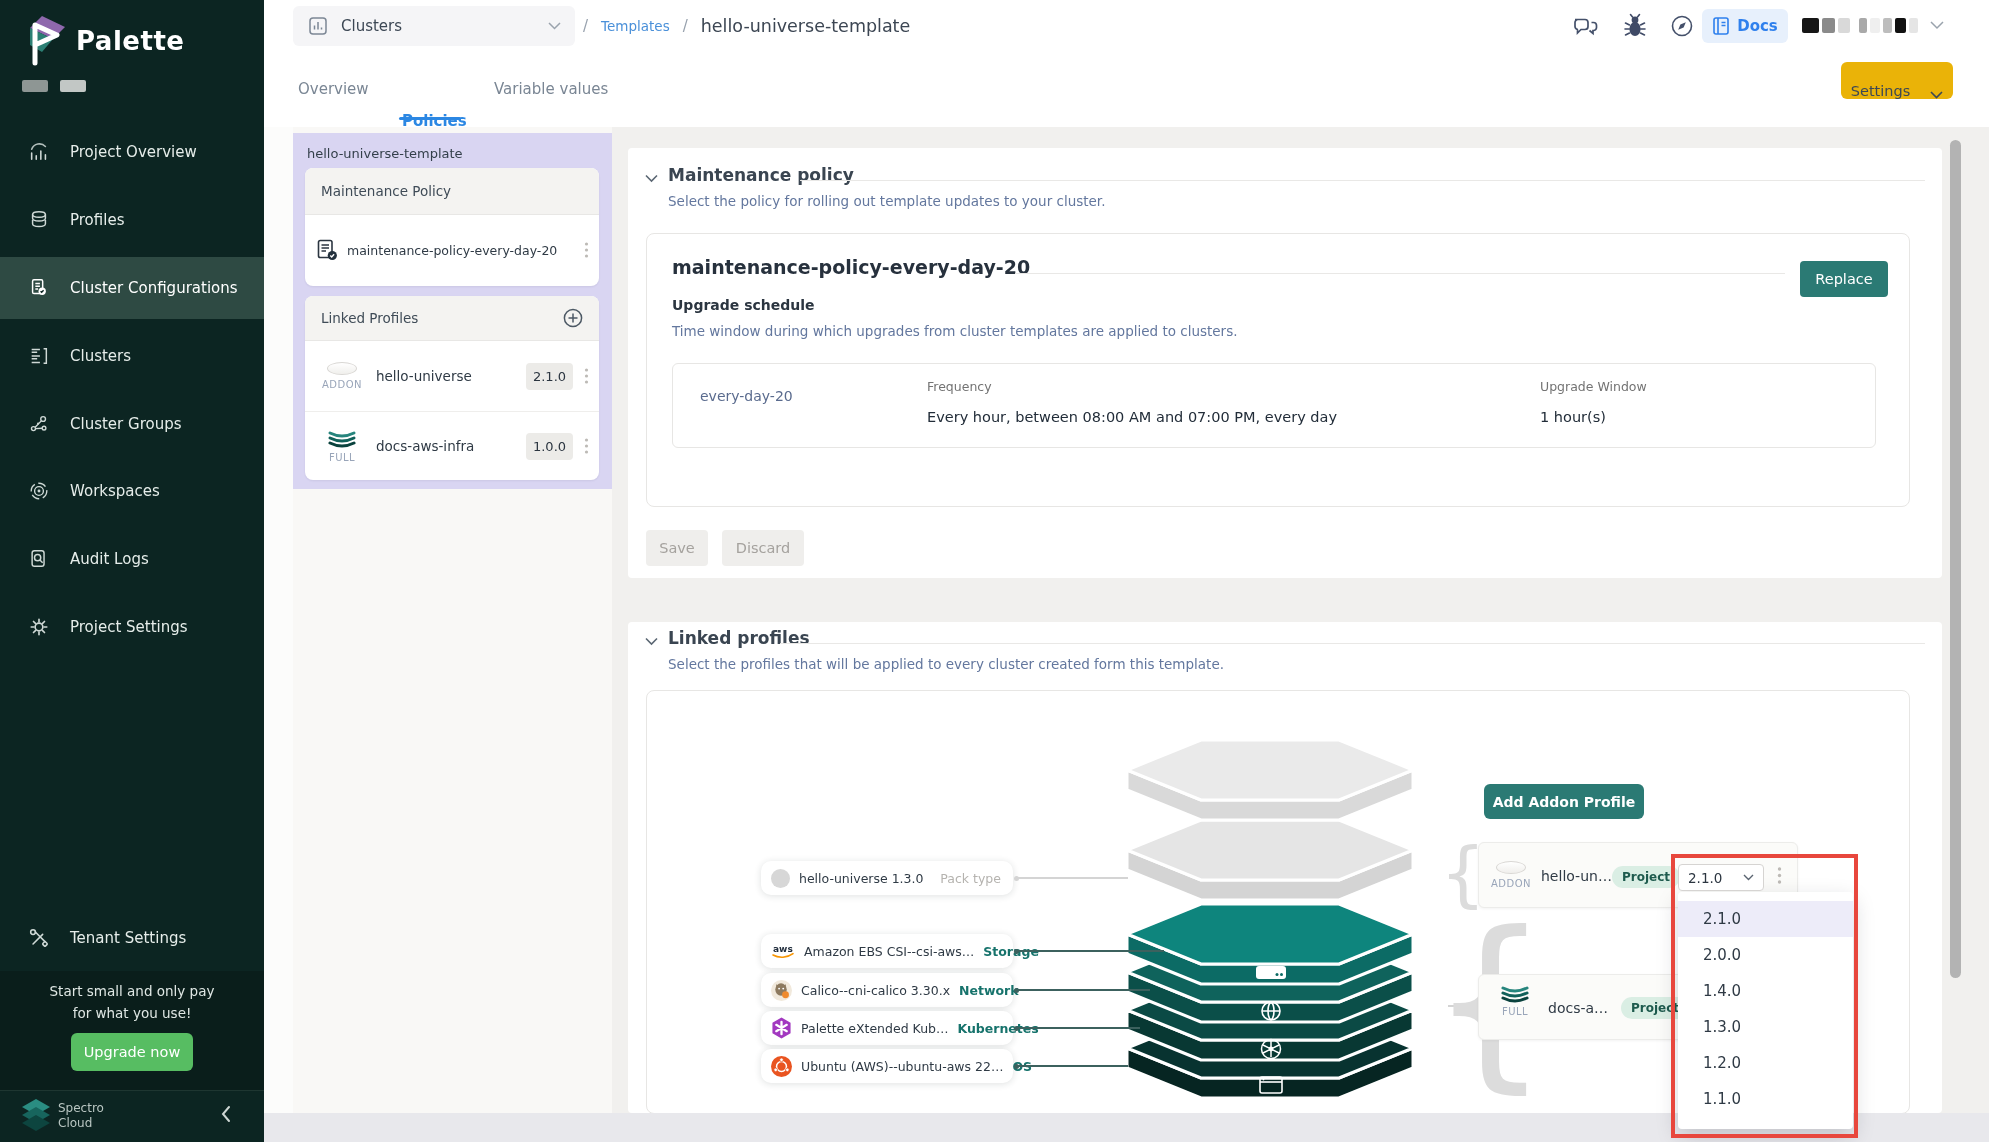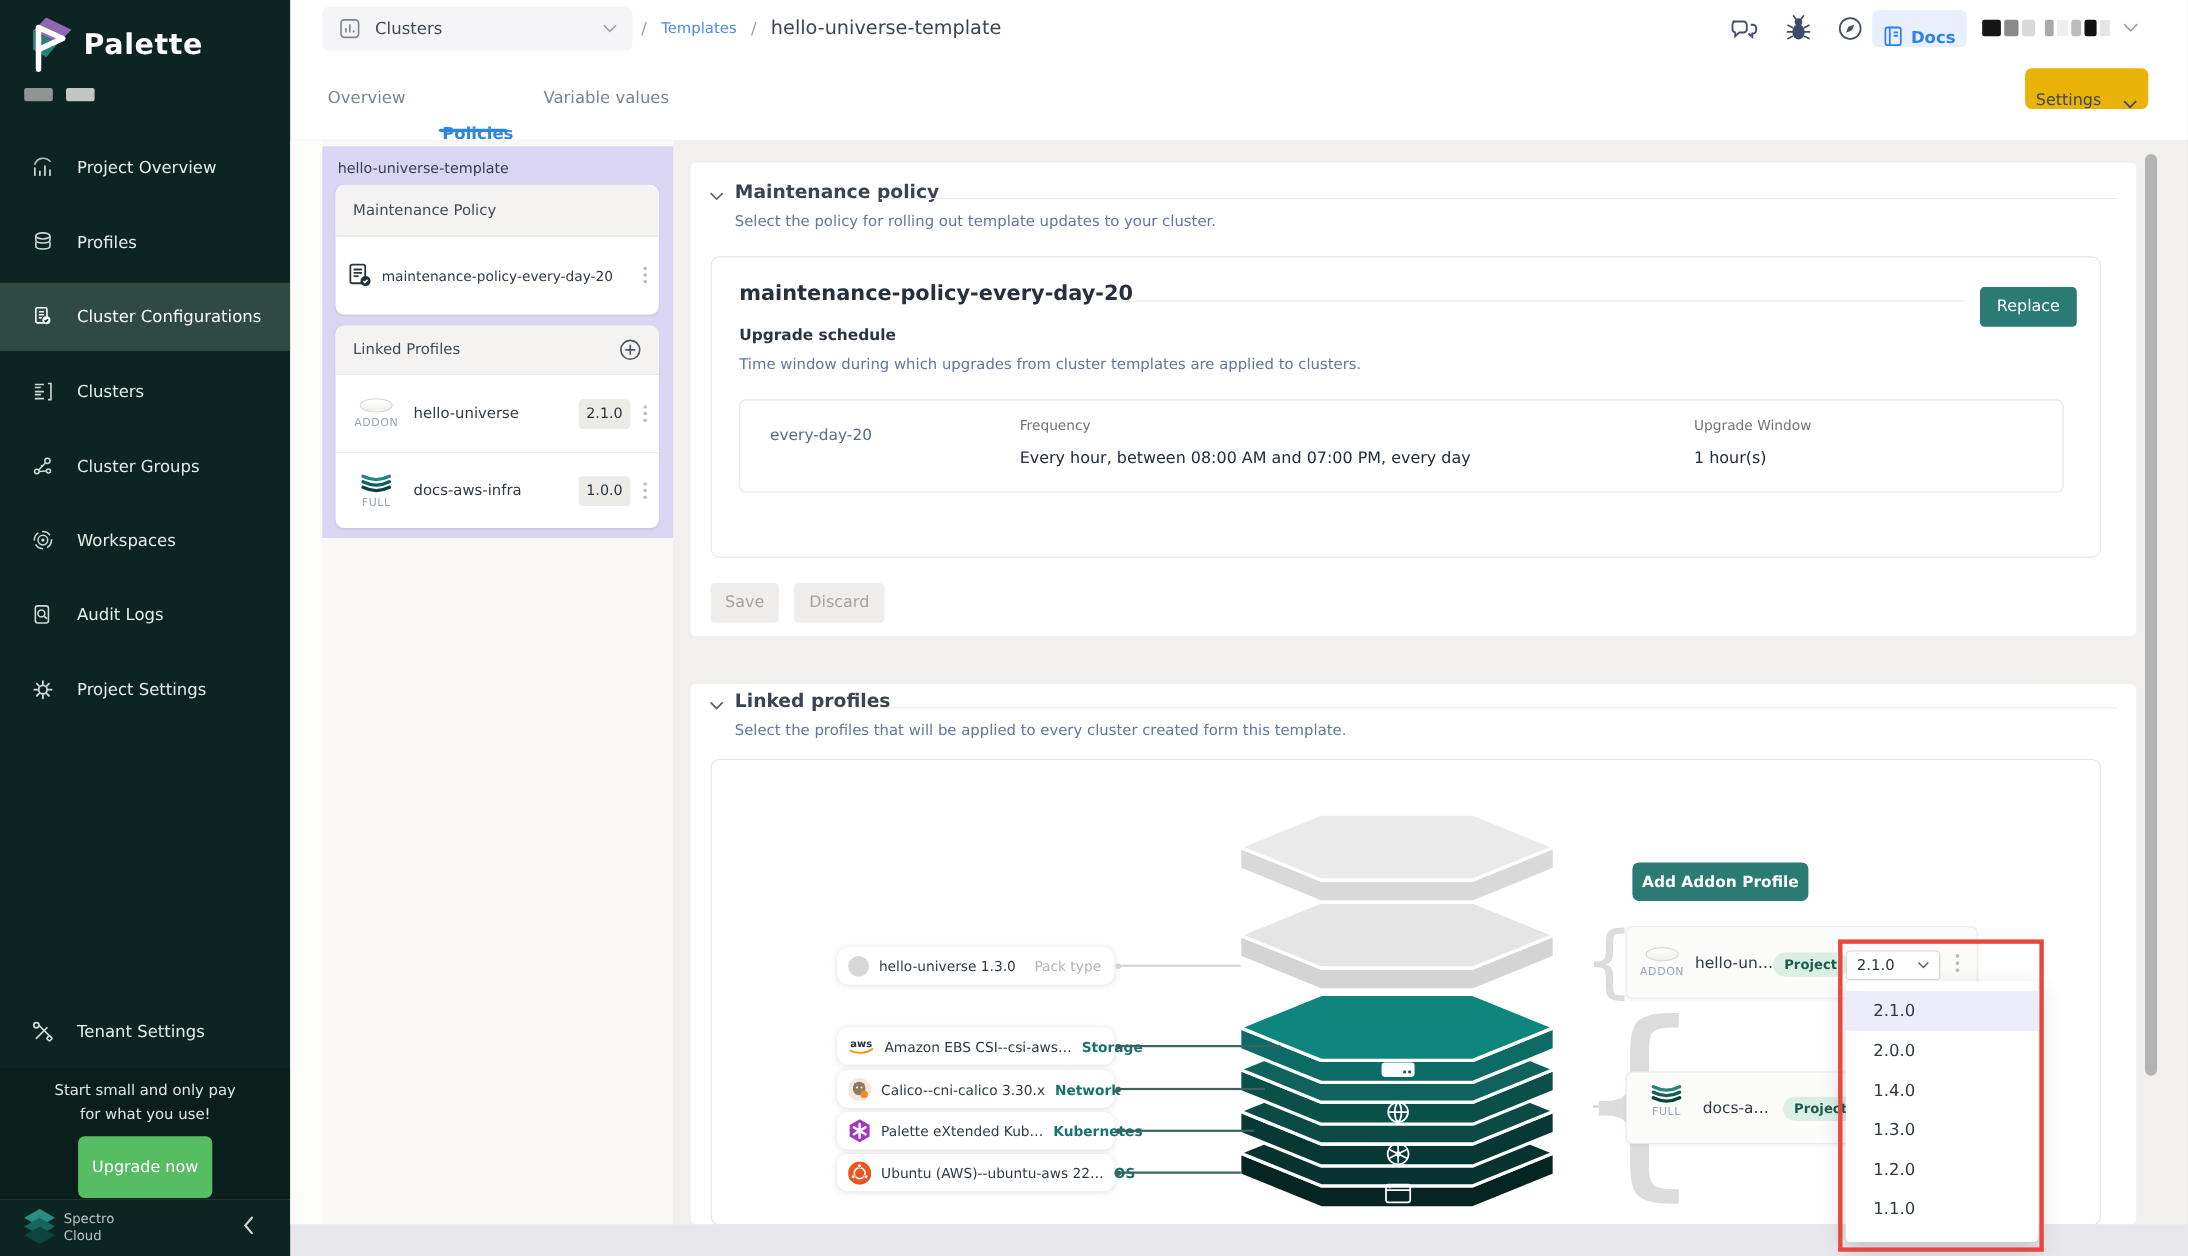"Docs" .docs-btn { align-items: flex-end -> center }
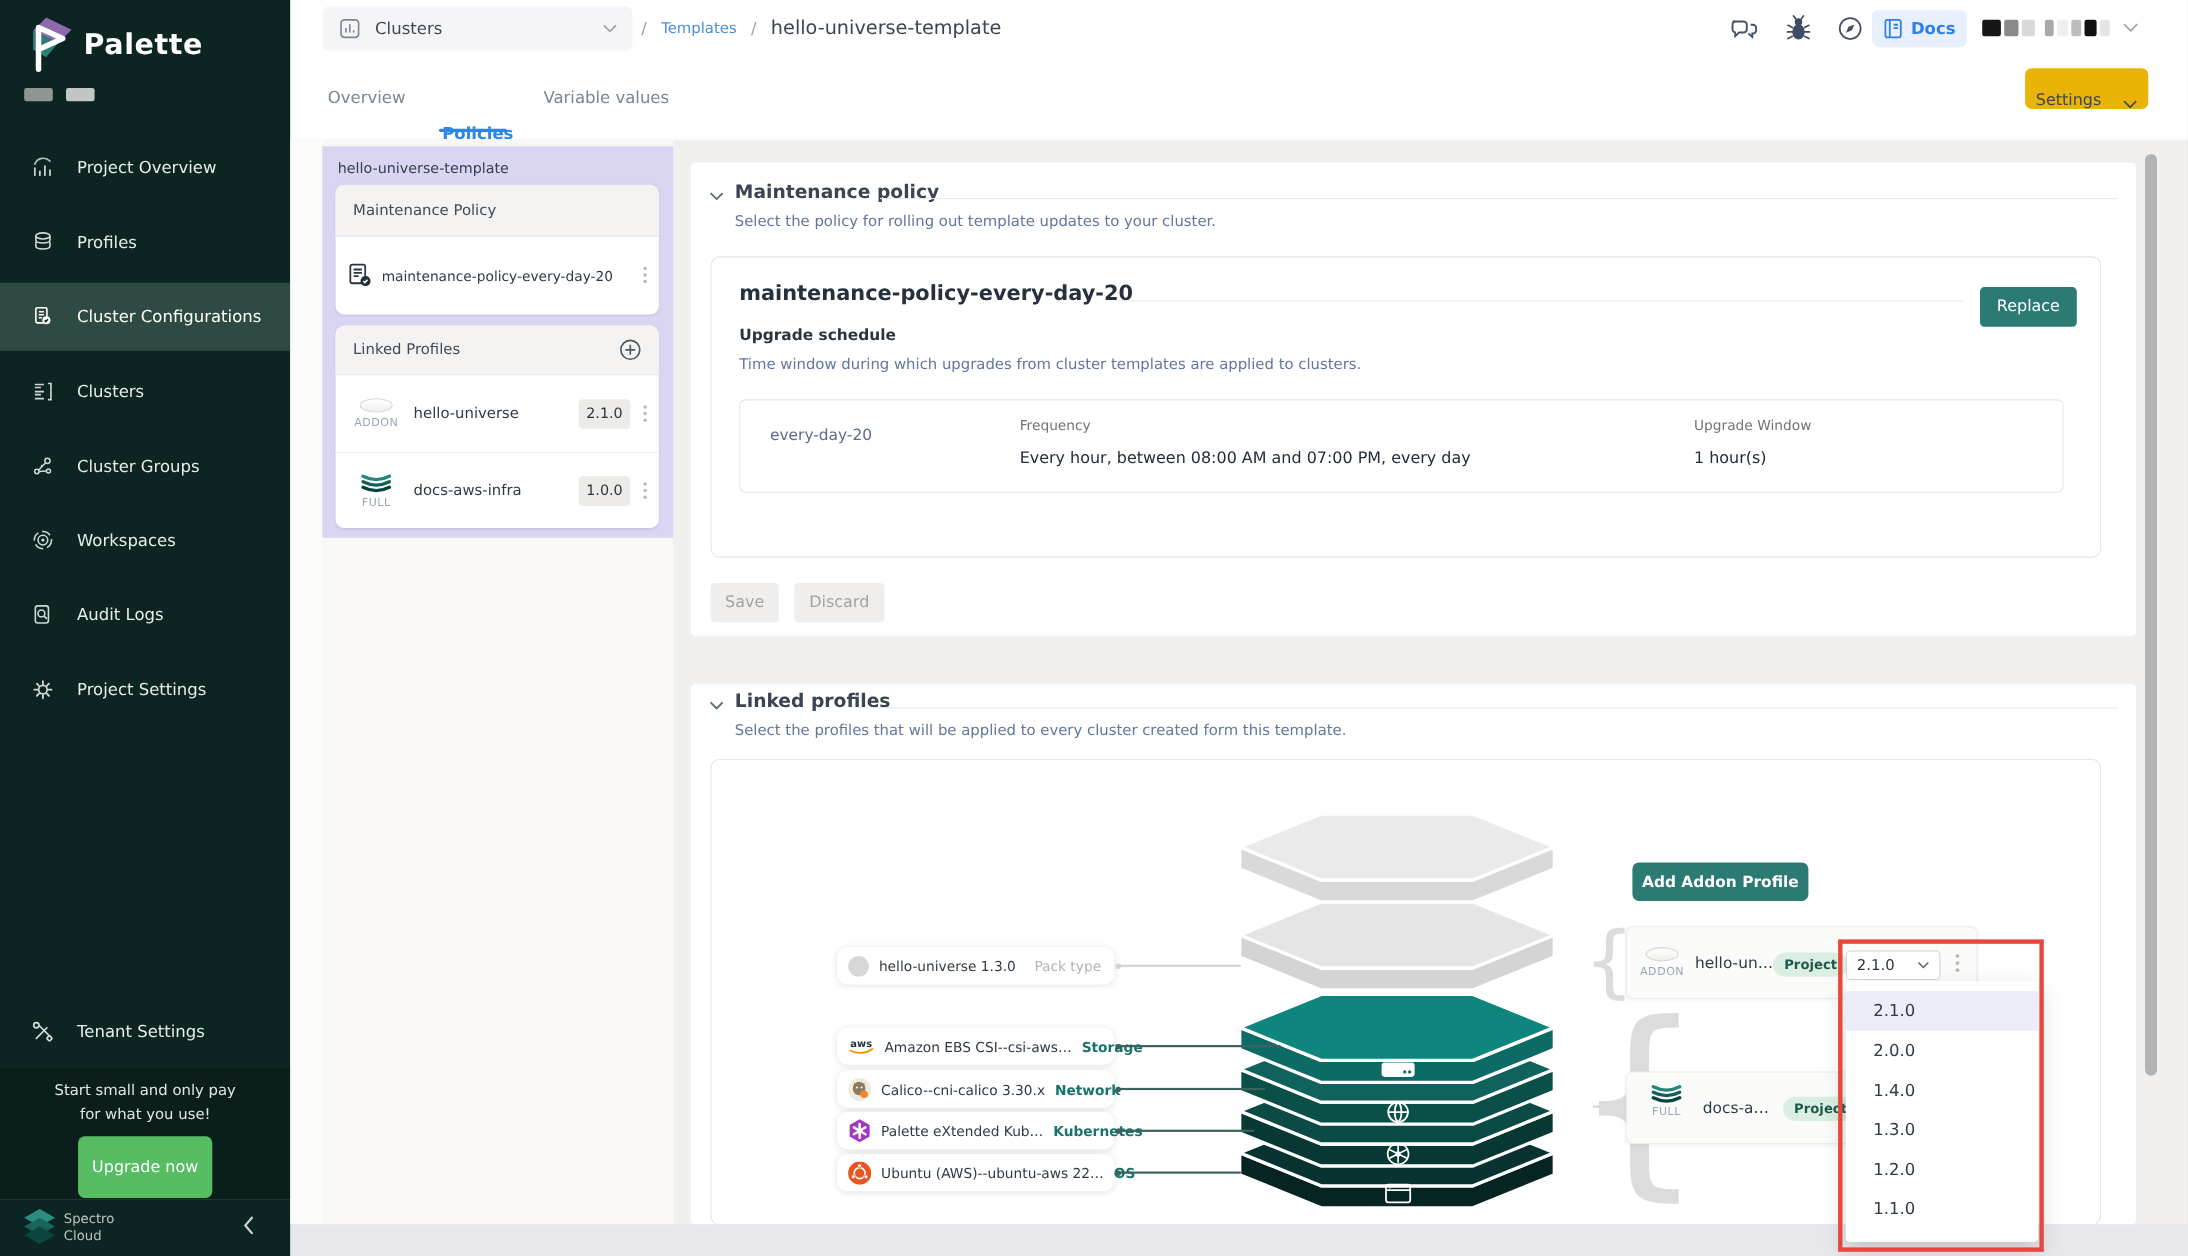"Upgrade now" .upg-btn { height: 56px -> 38px }
